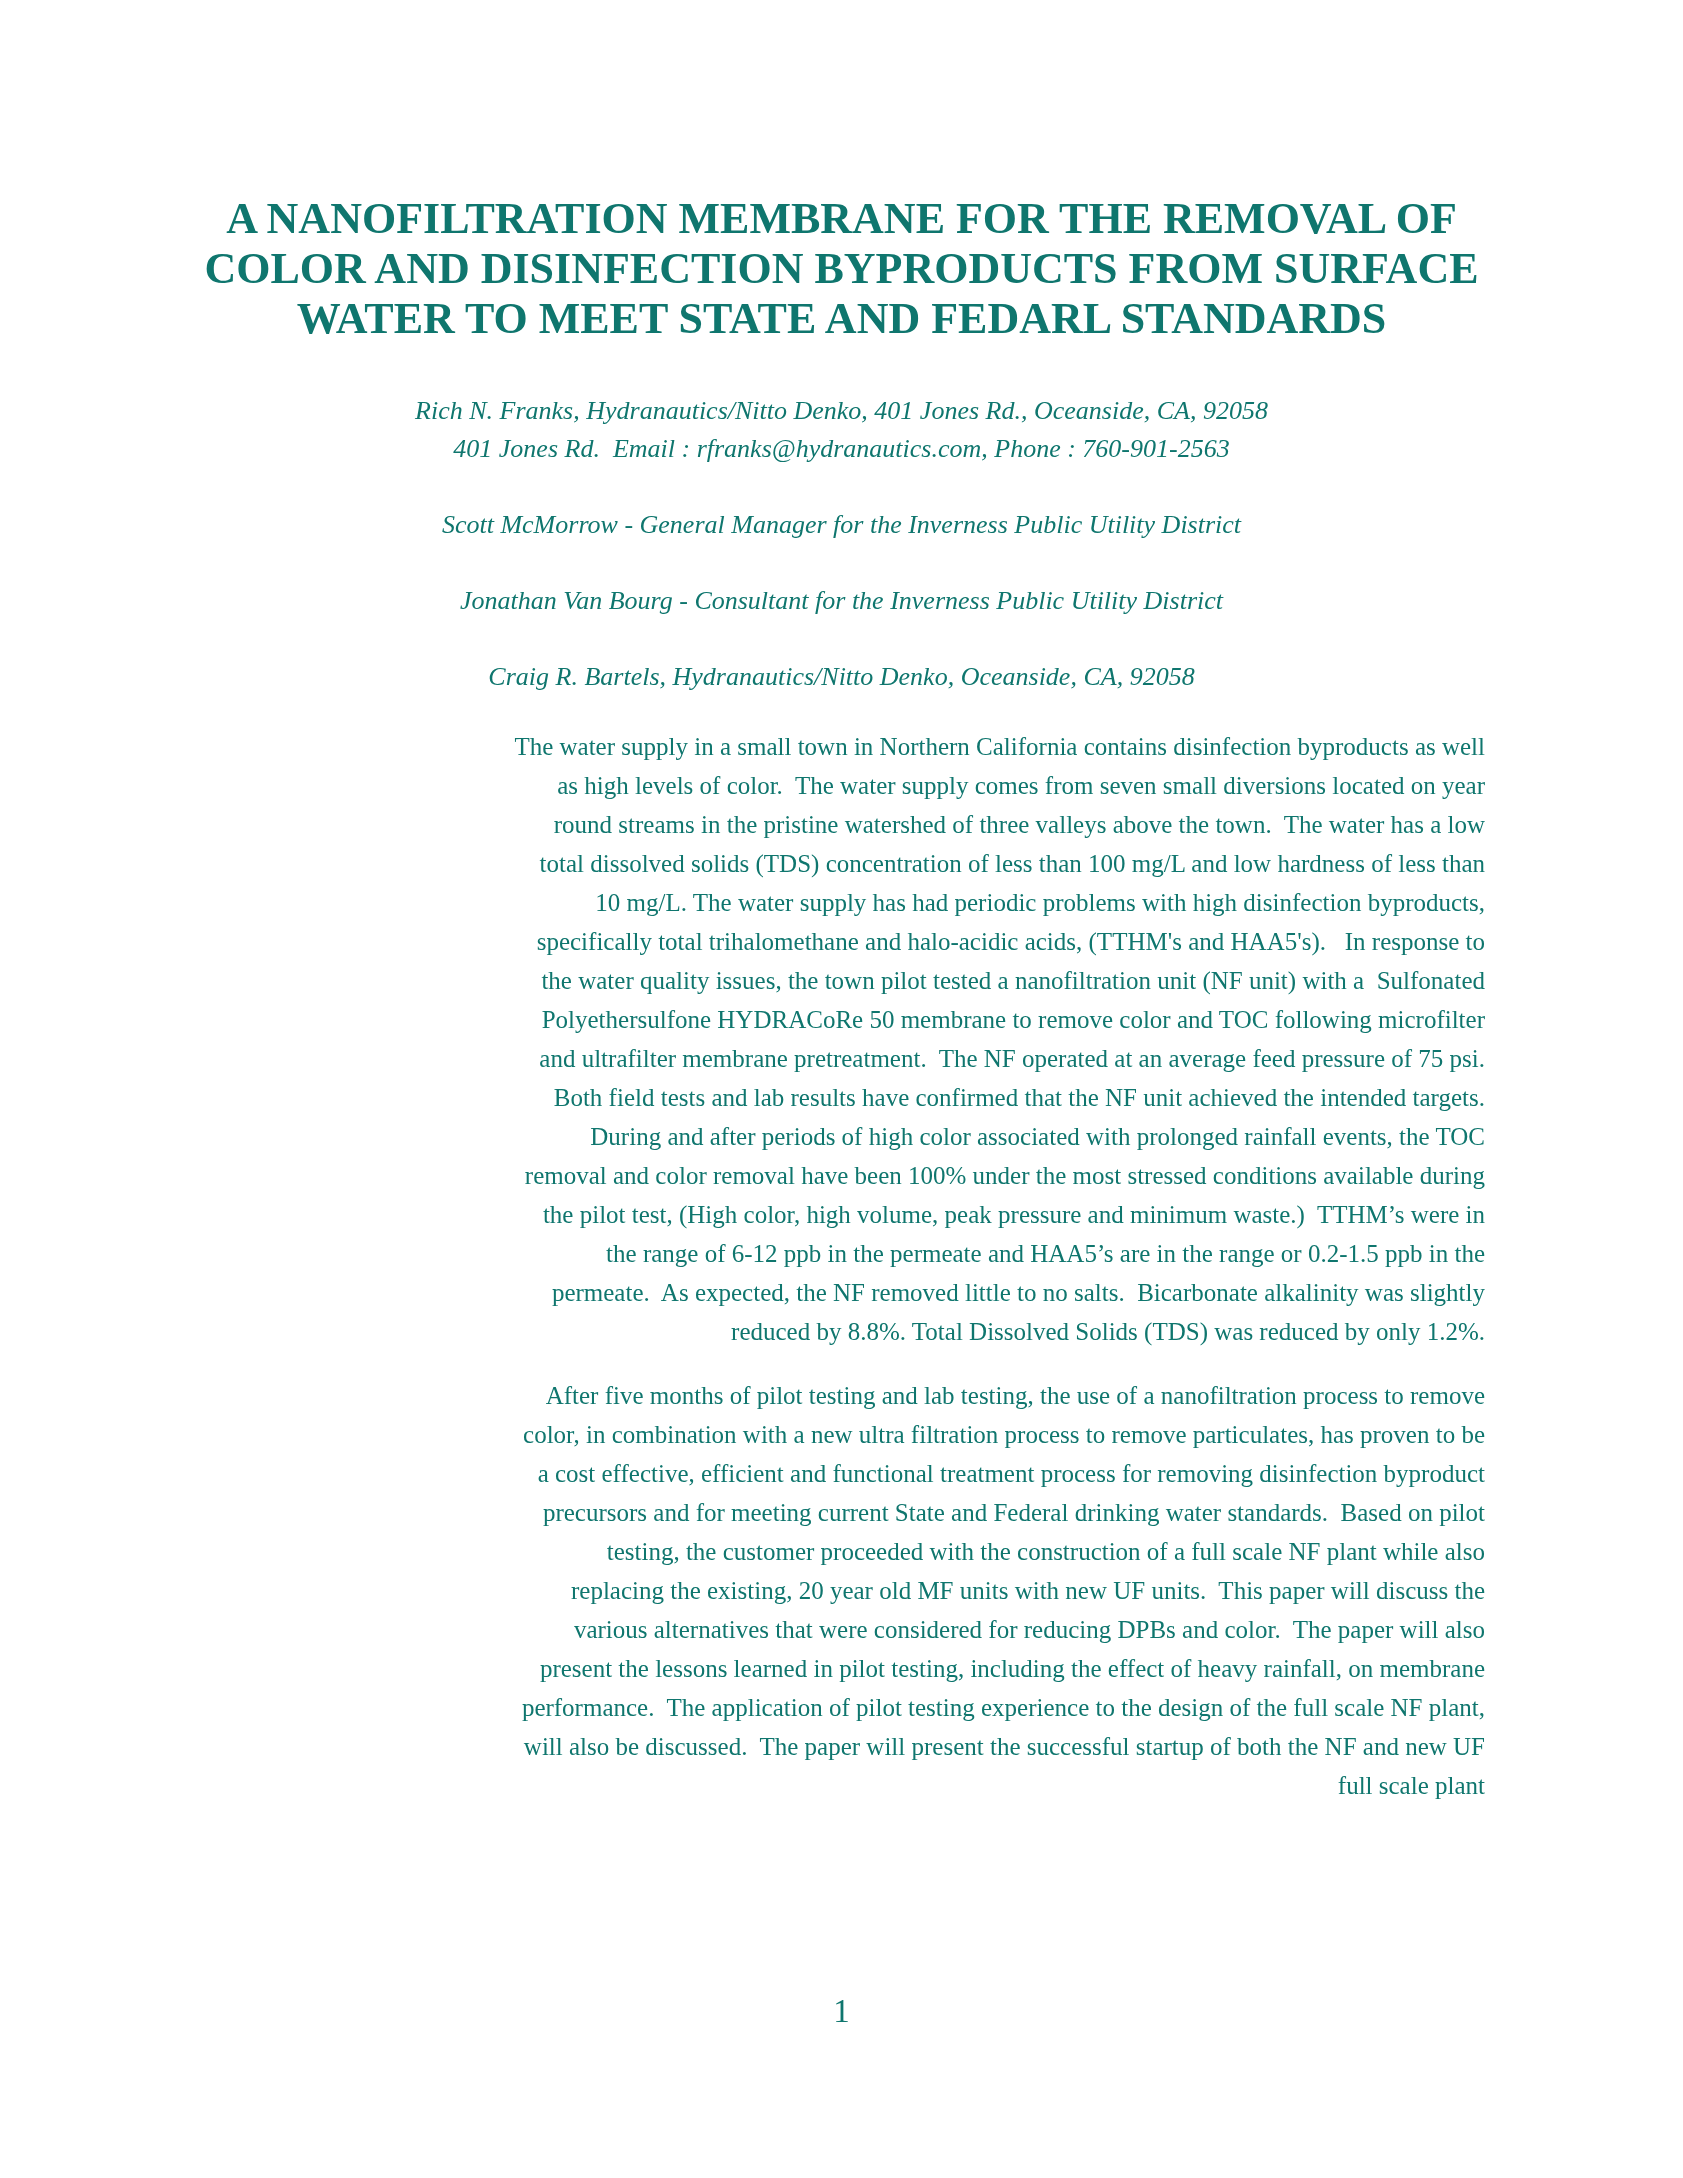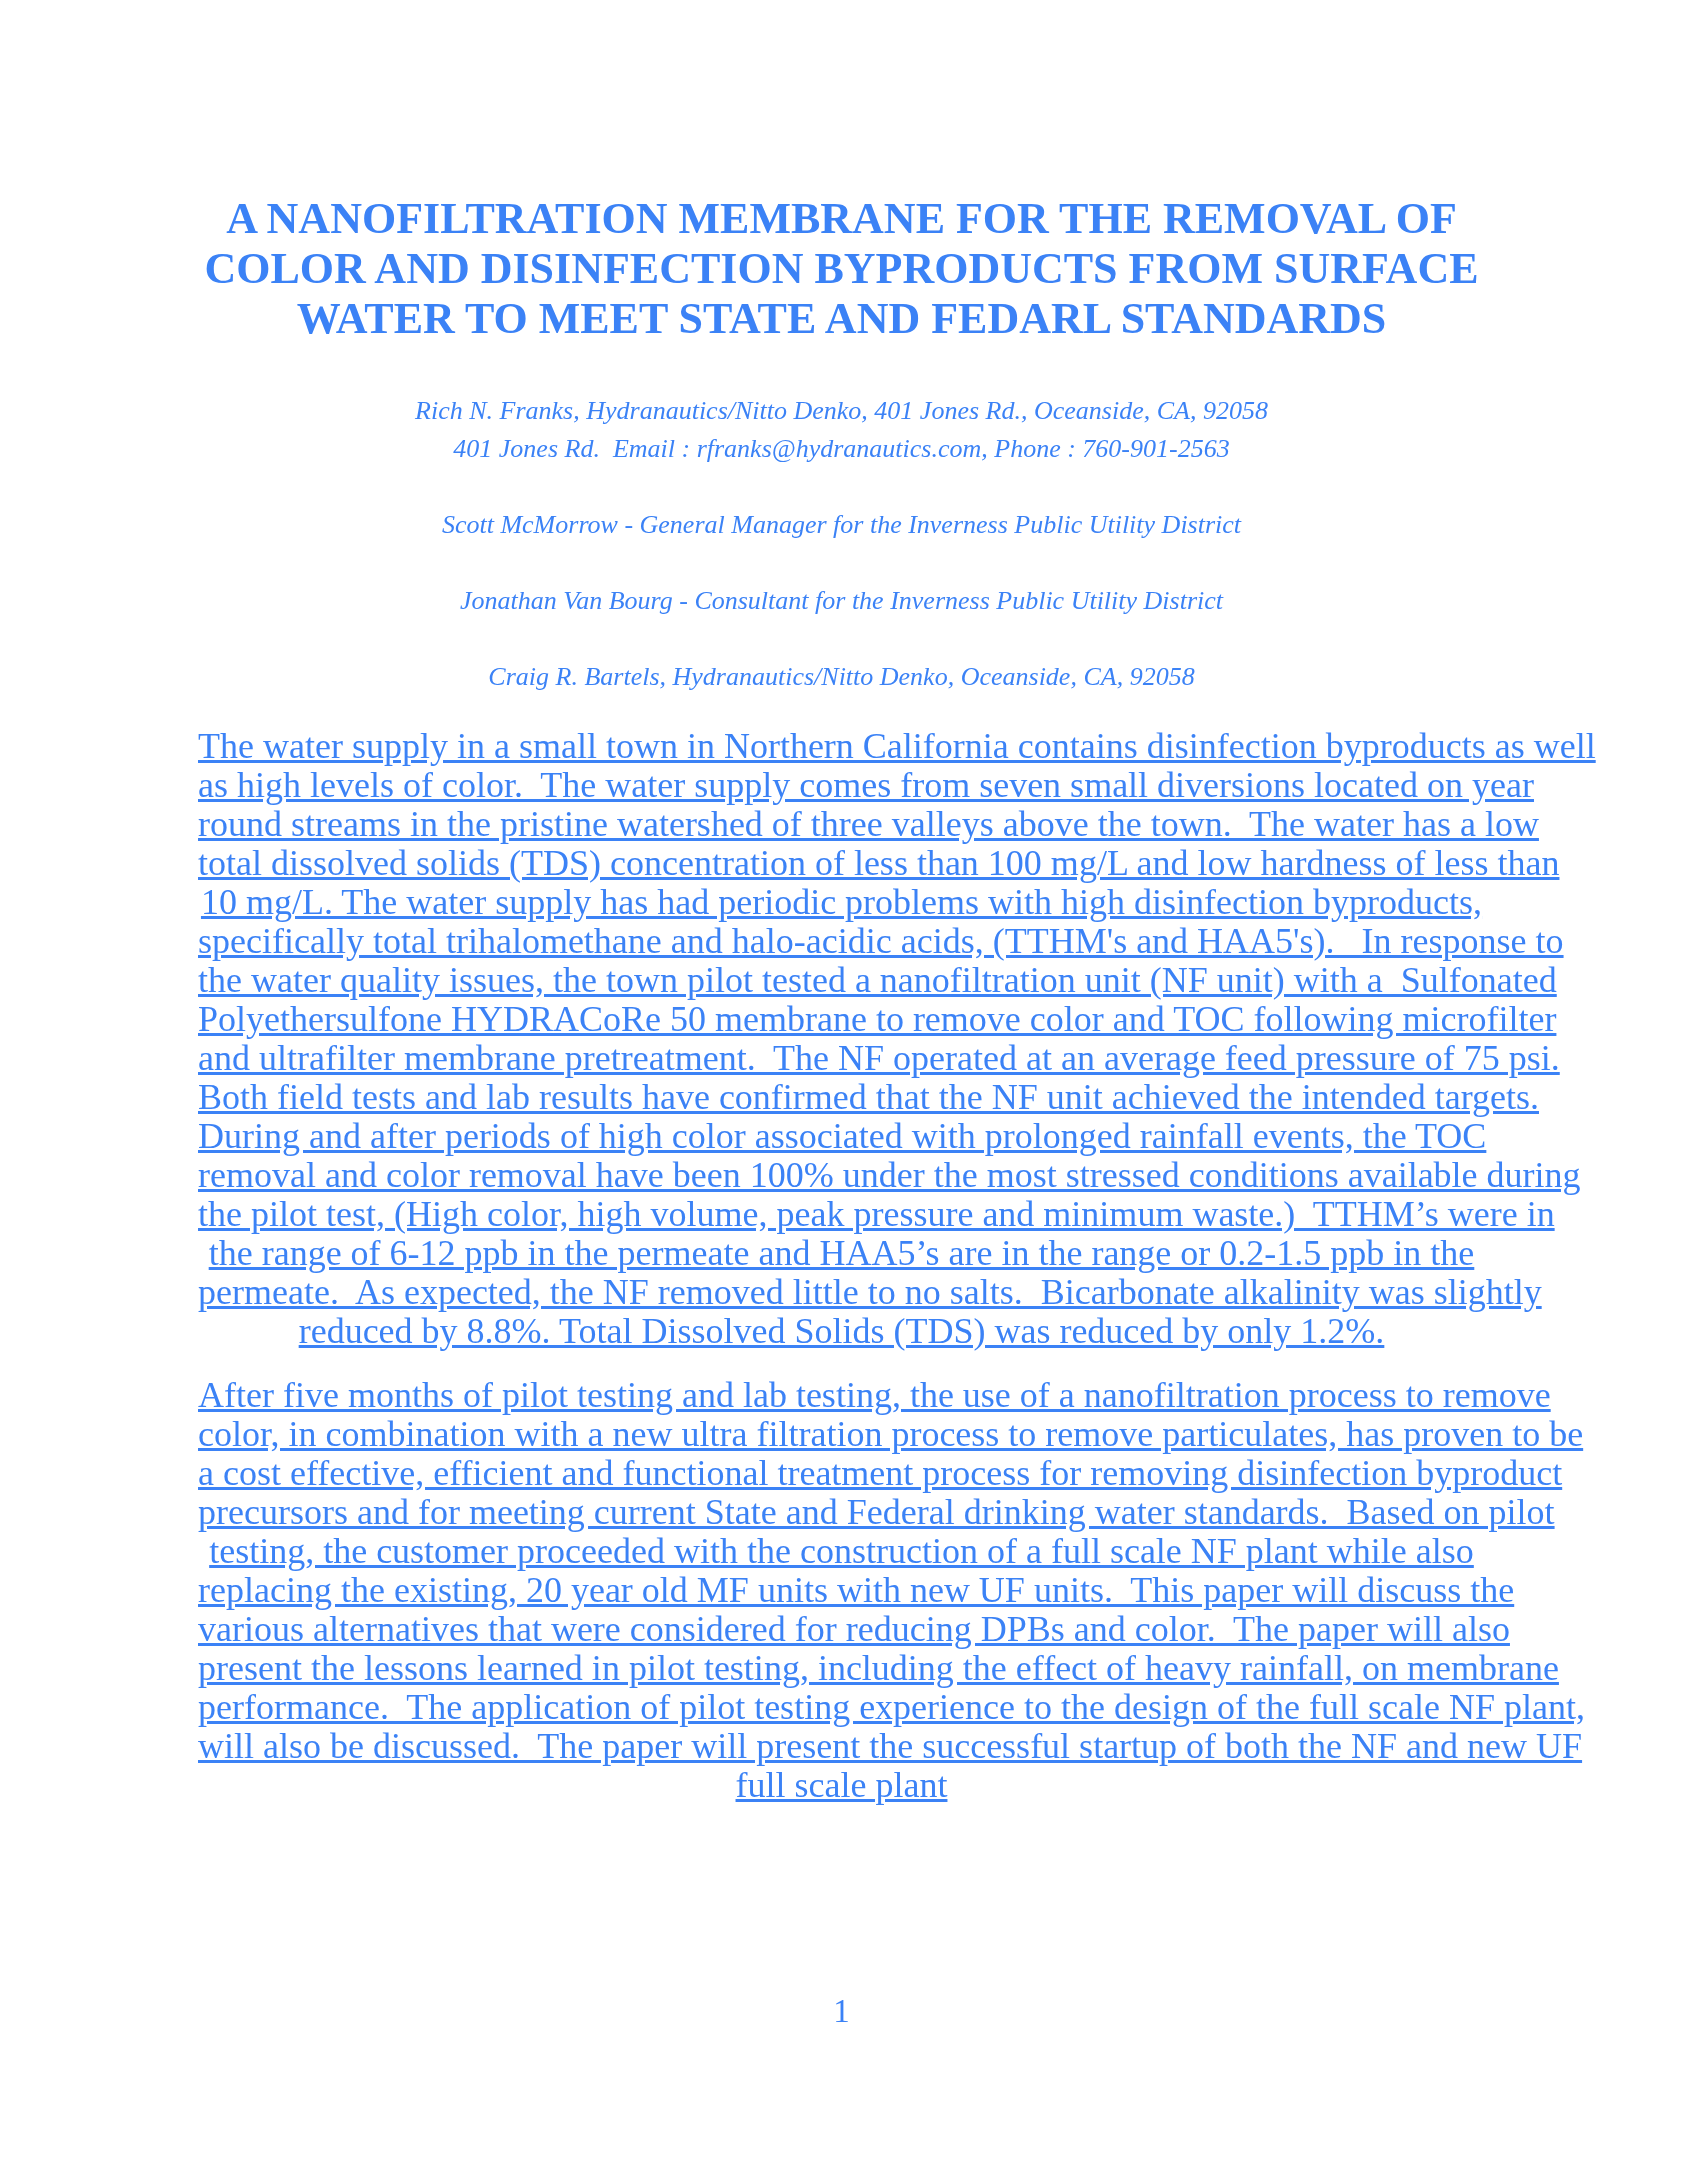"A NANOFILTRATION MEMBRANE FOR THE" .page { color: #3b82f6 -> #0f766e }
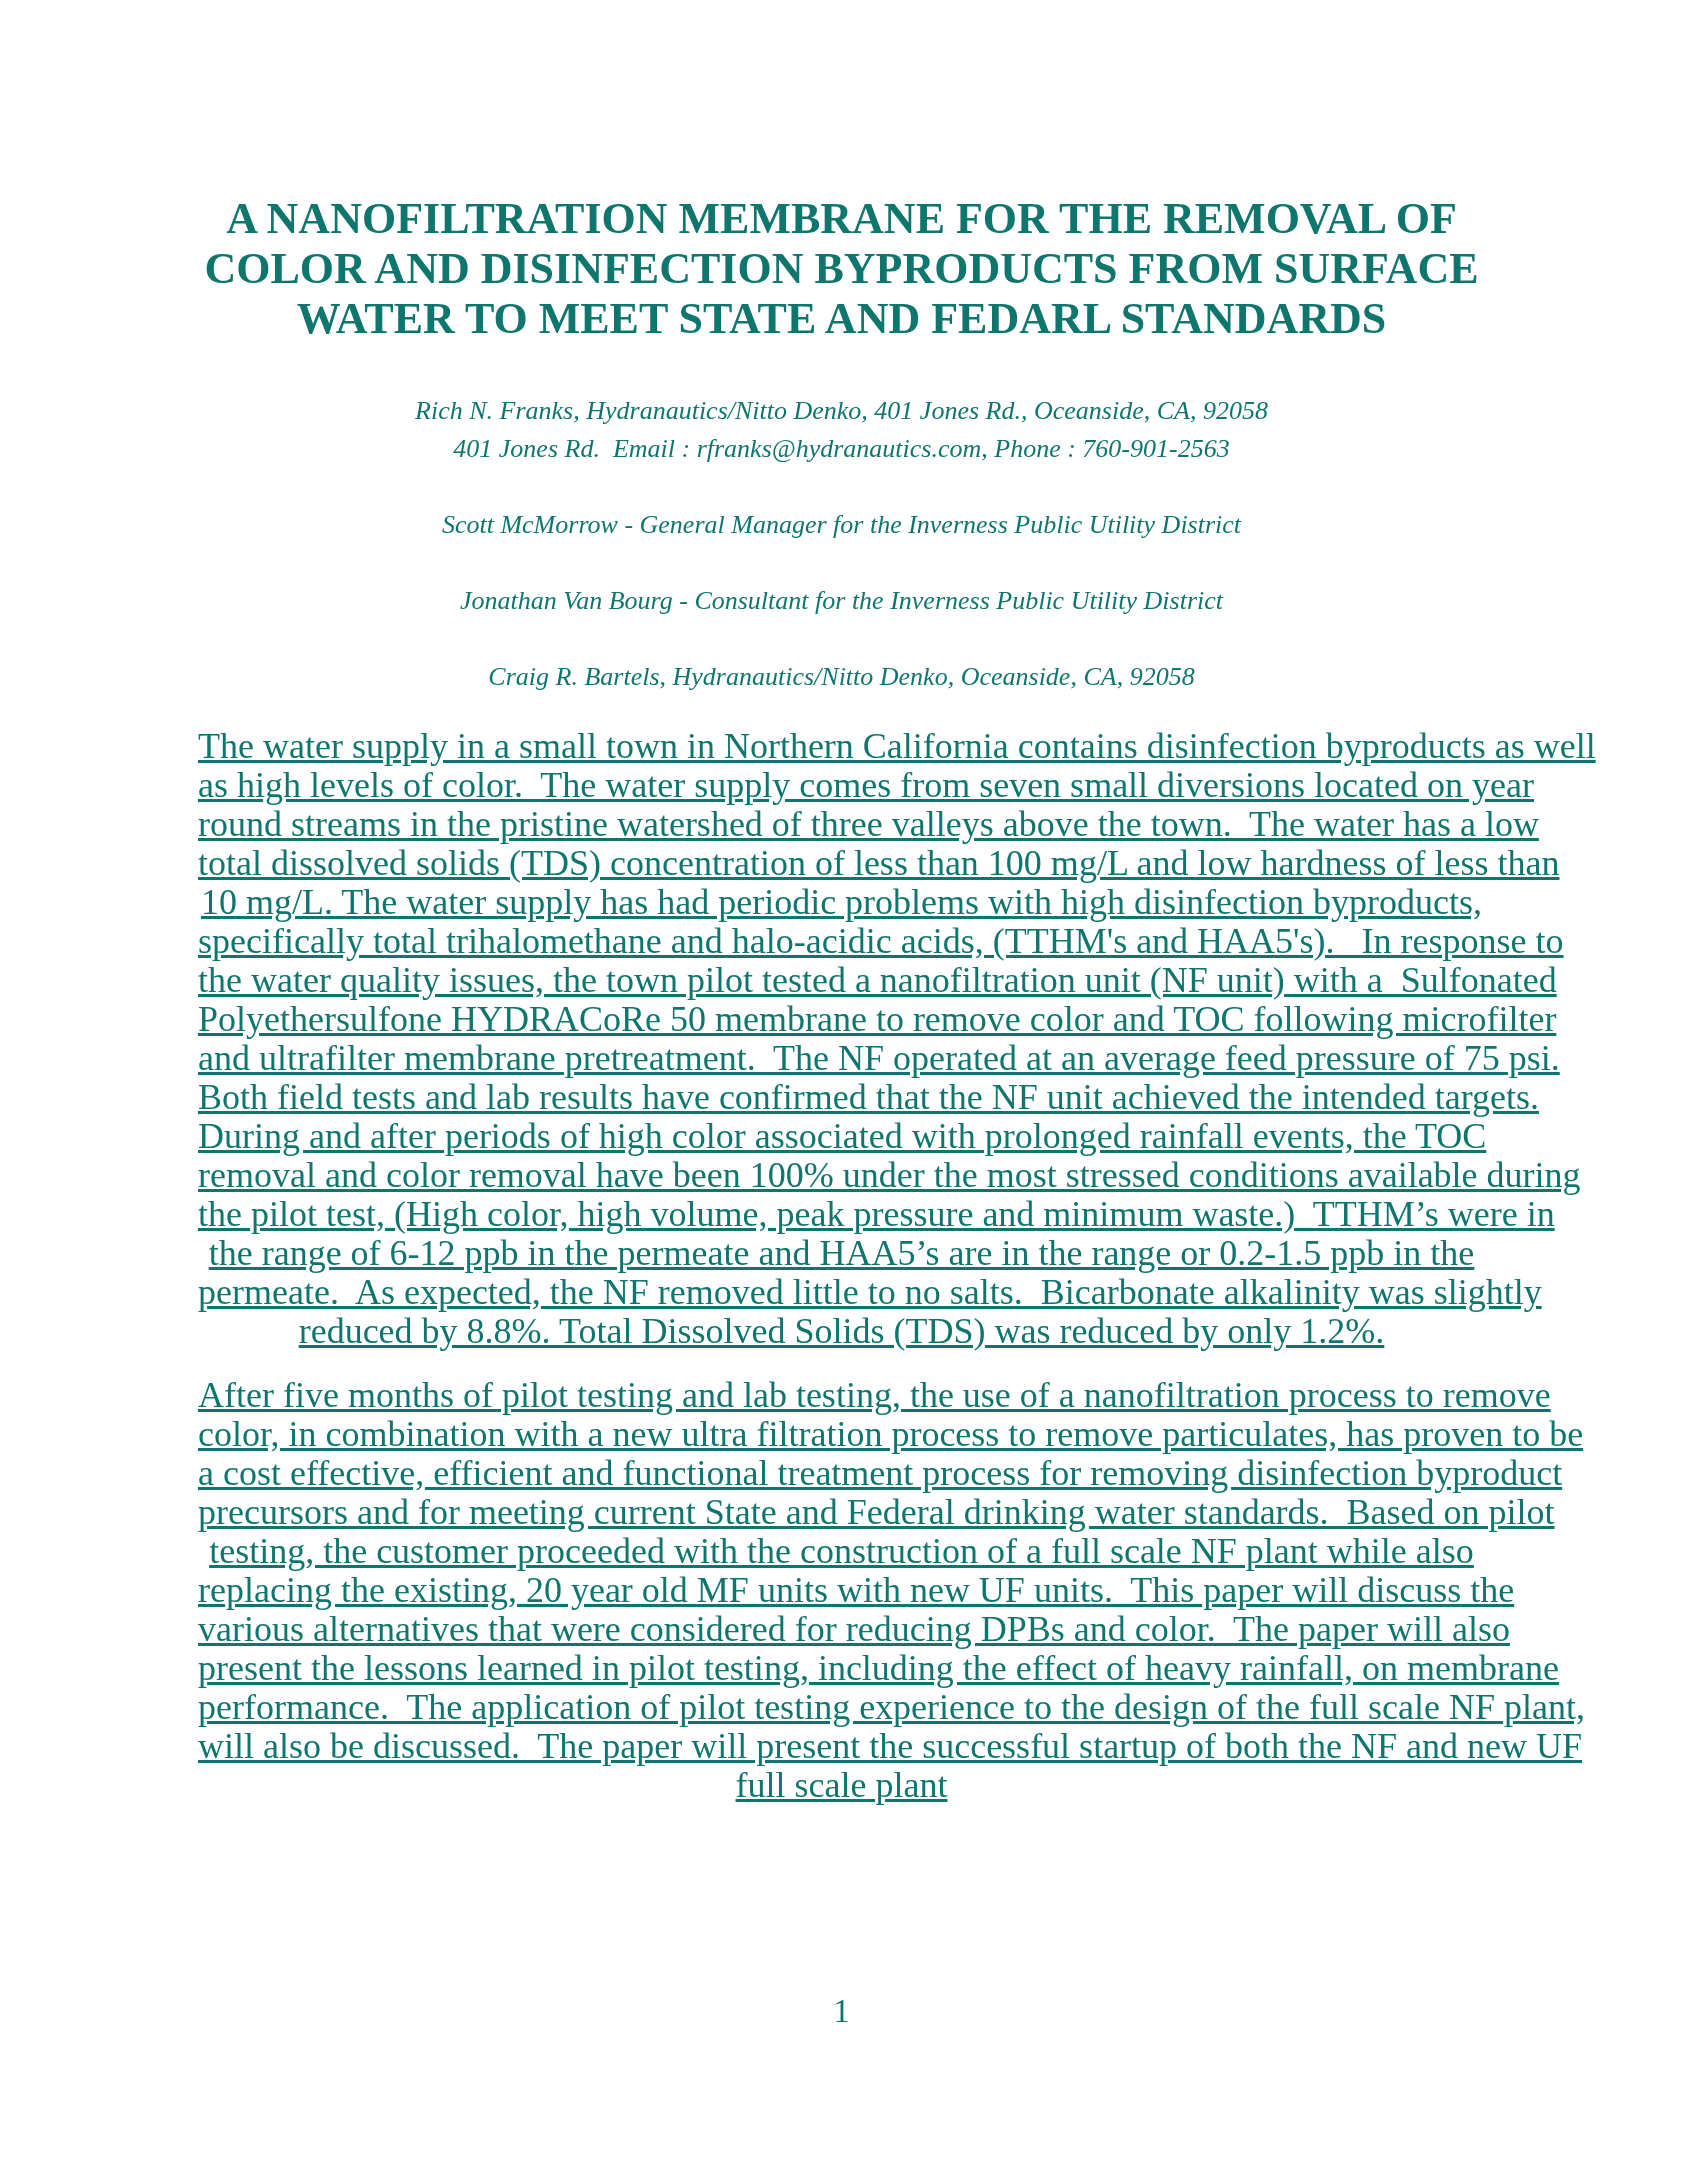"The water supply in a" .para { font-size: 36px -> 25px; text-align: center -> right; text-decoration: underline -> none }
